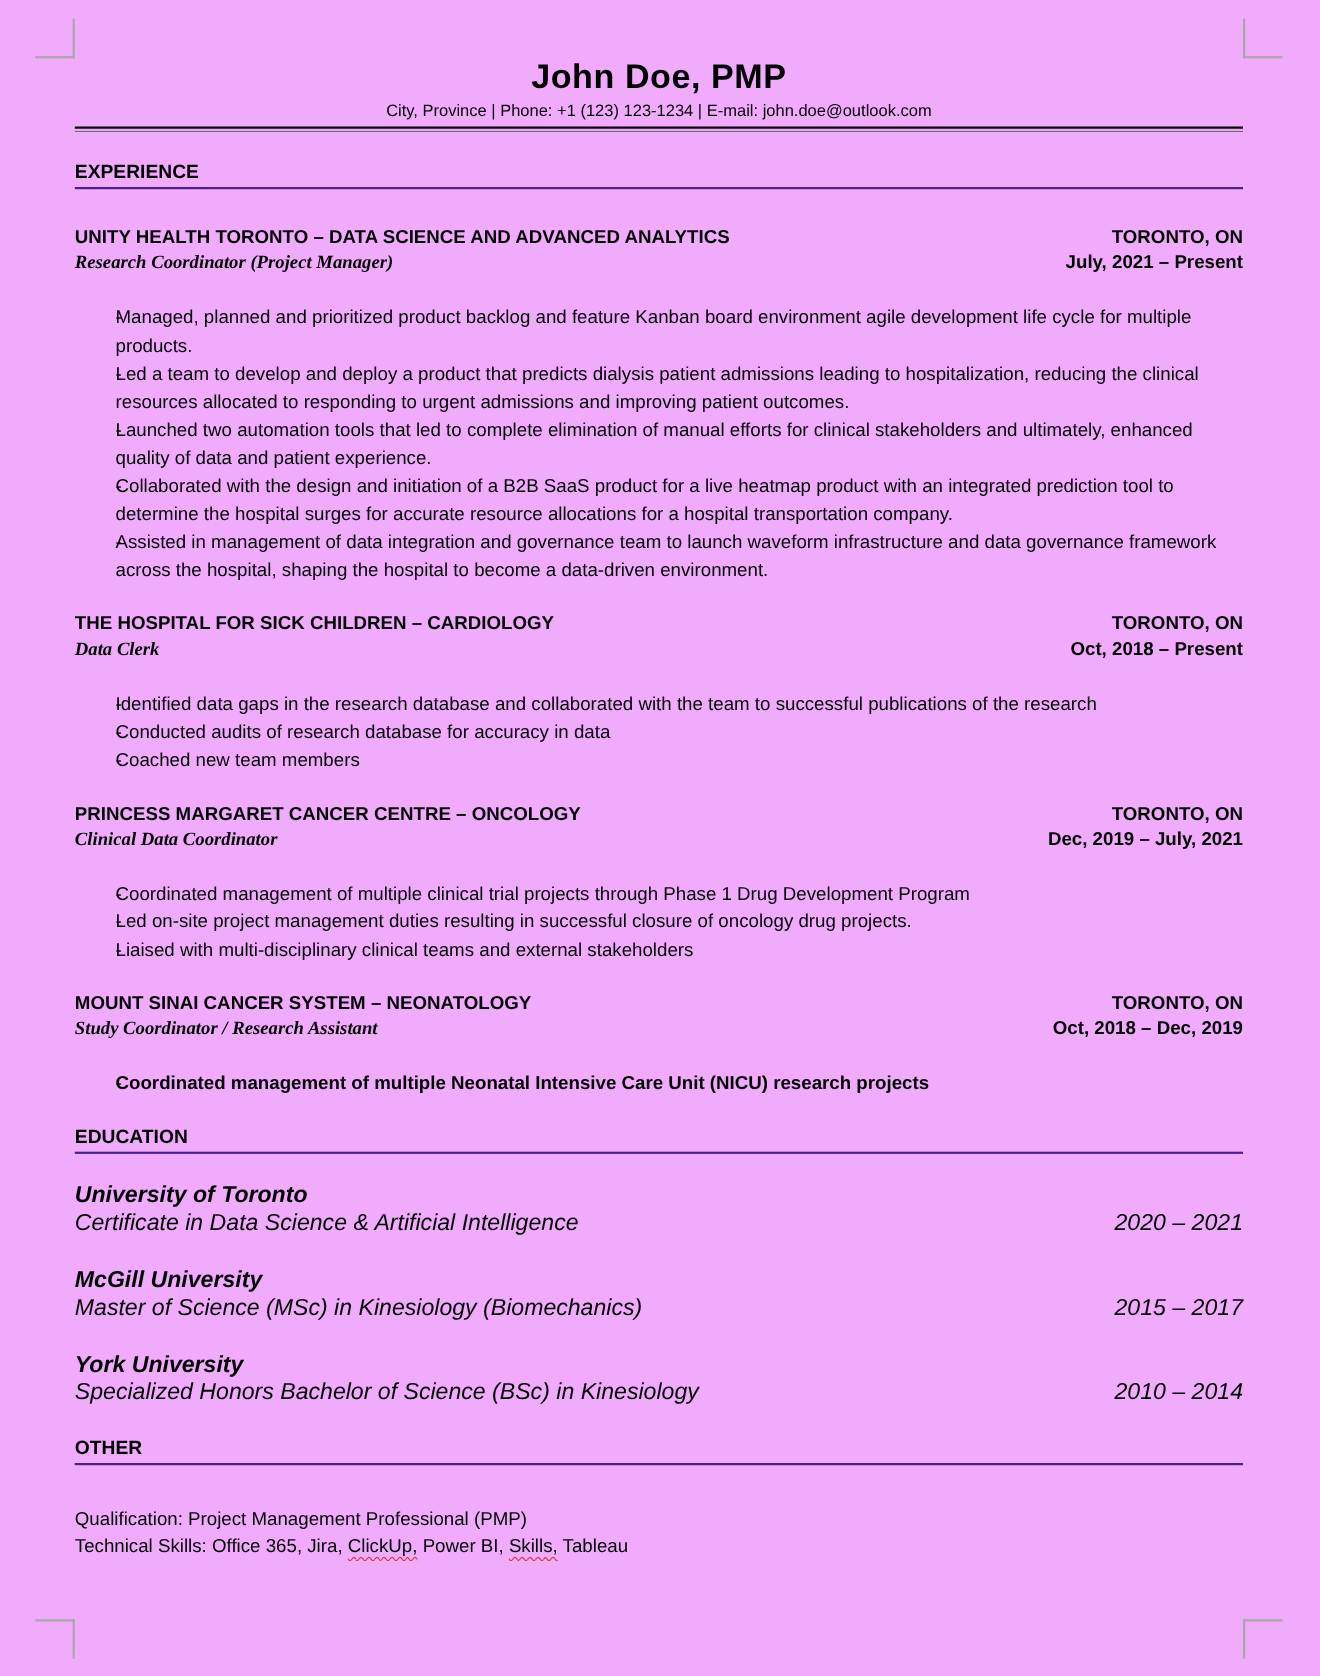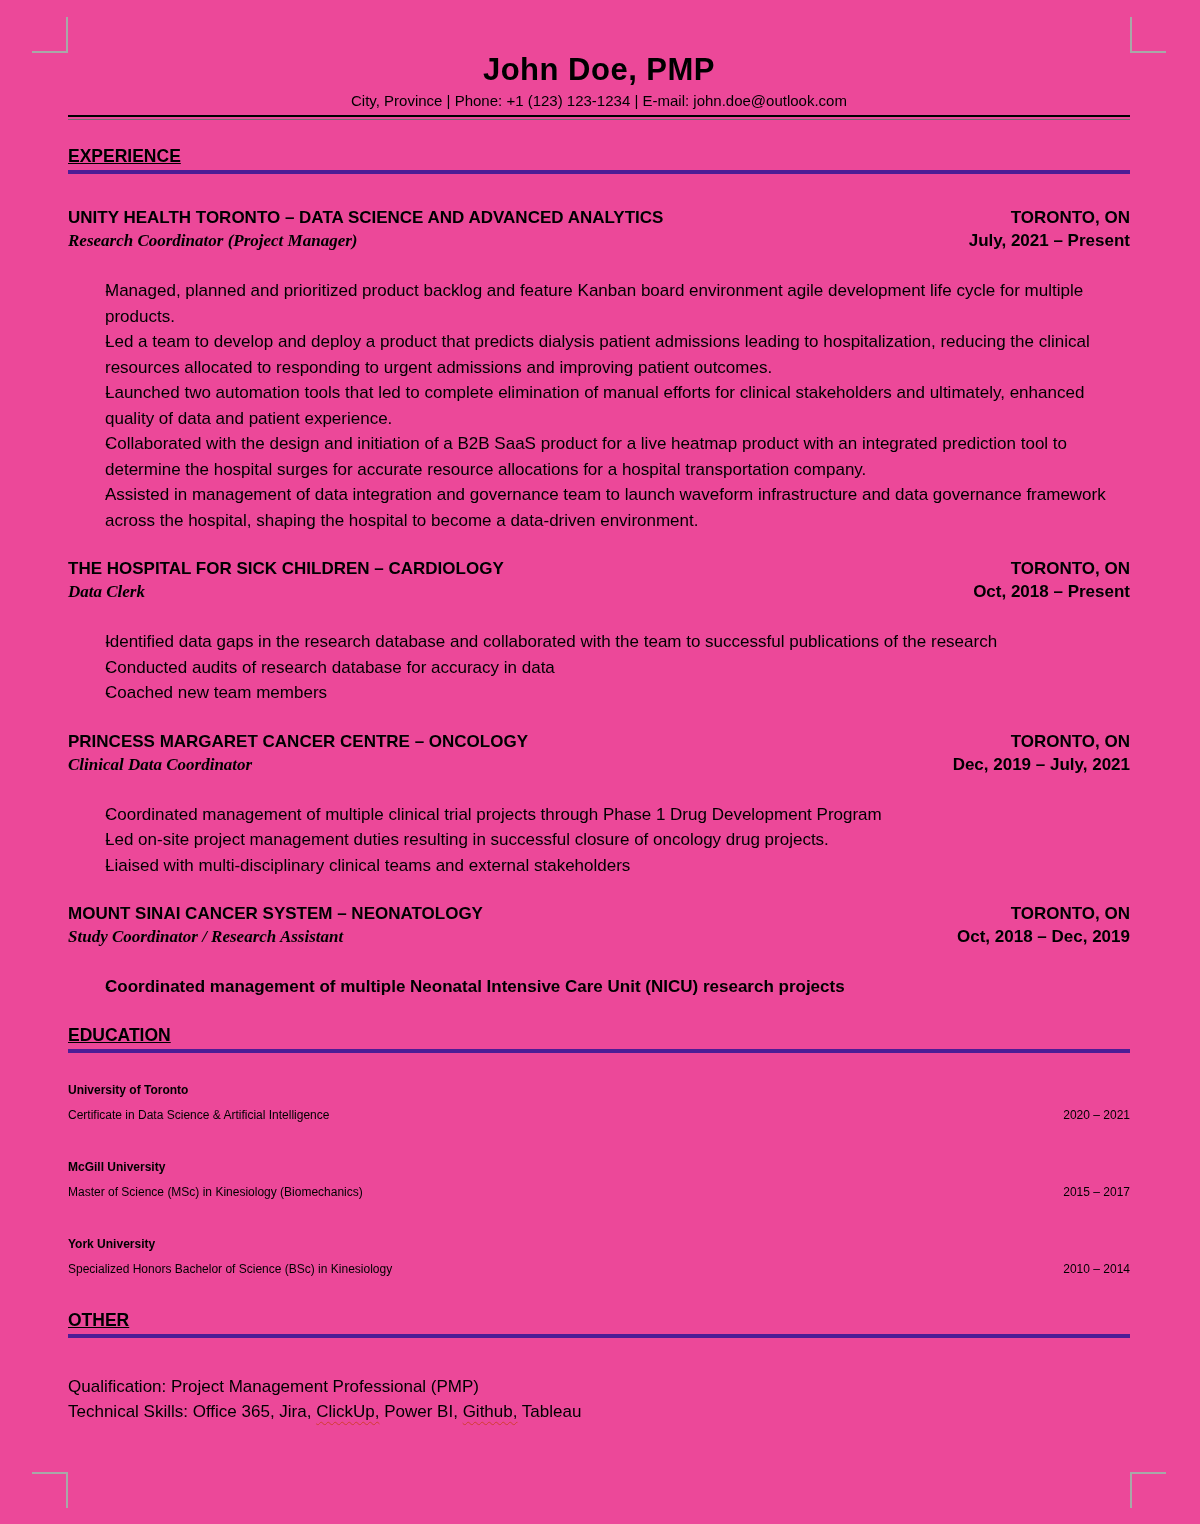"John Doe, PMP" .page { background: #ec4899 -> #f0abfc }
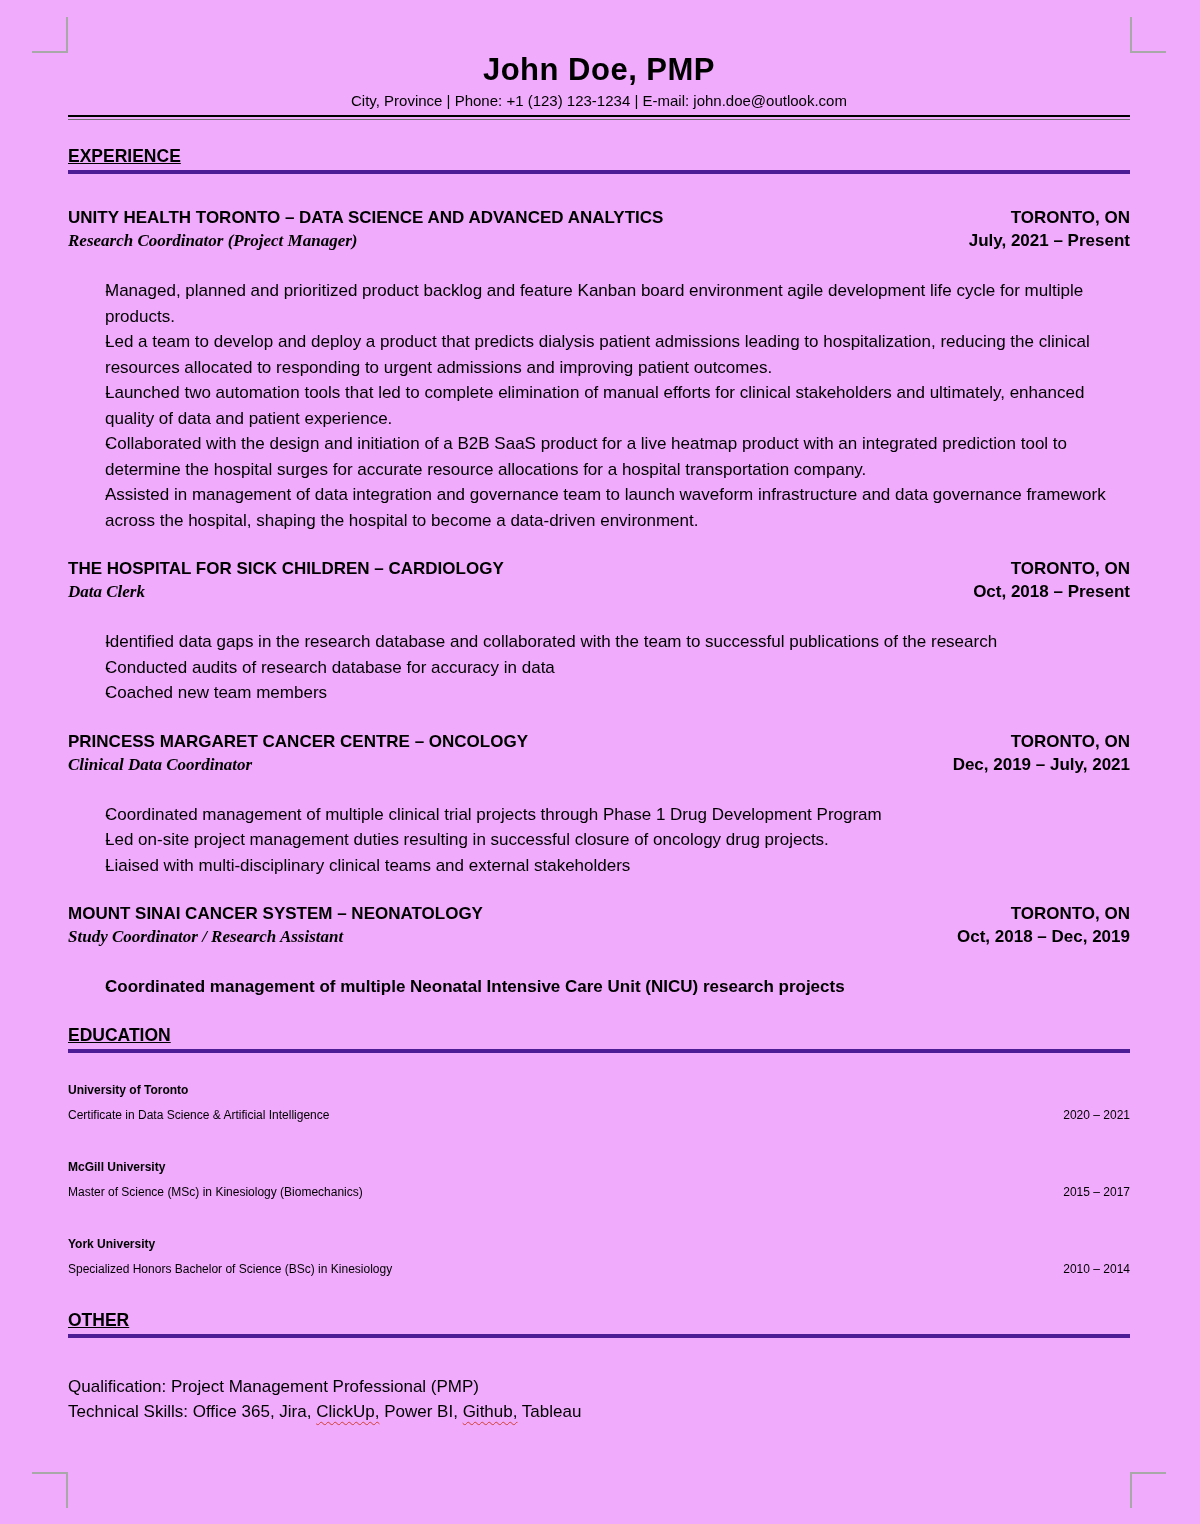"EXPERIENCE" .section-heading { border-bottom: 4px solid #4c1d95 -> 2px solid #4c1d95; text-decoration: underline -> none }
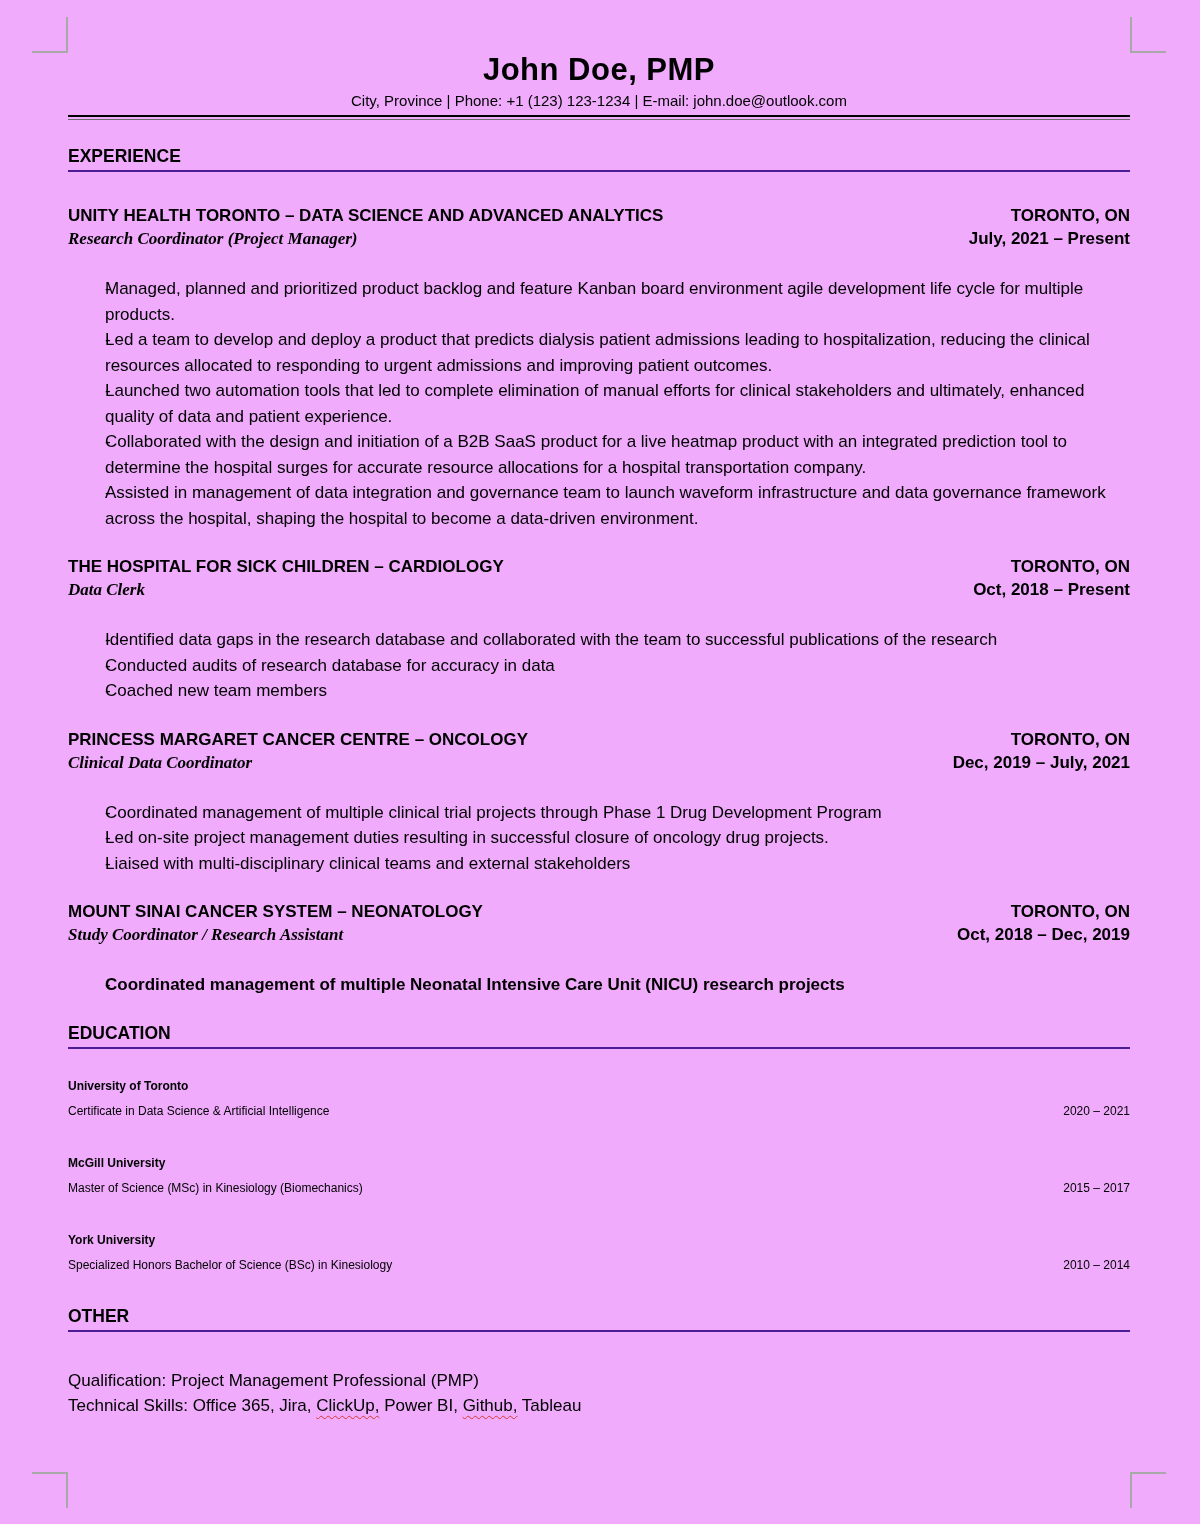"University of Toronto" .edu { font-size: 12px -> 21px; font-style: none -> italic }
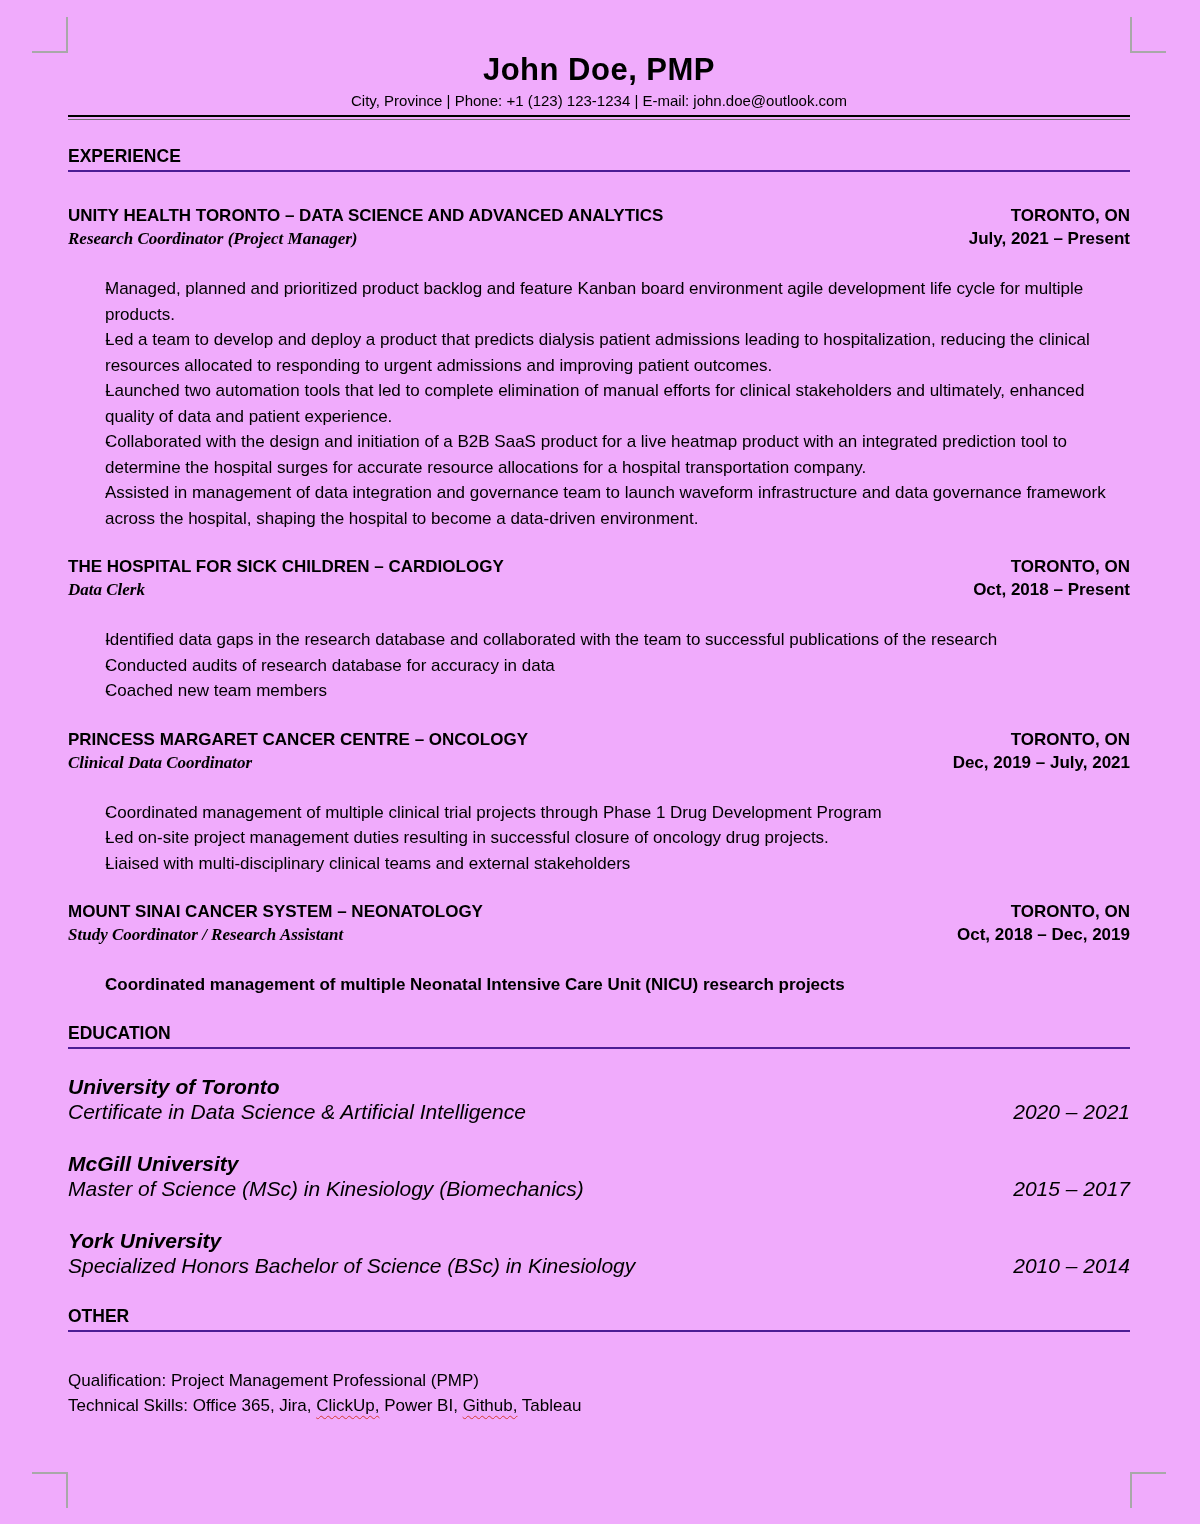"Github," span.squiggle { text: Github -> Skills }
